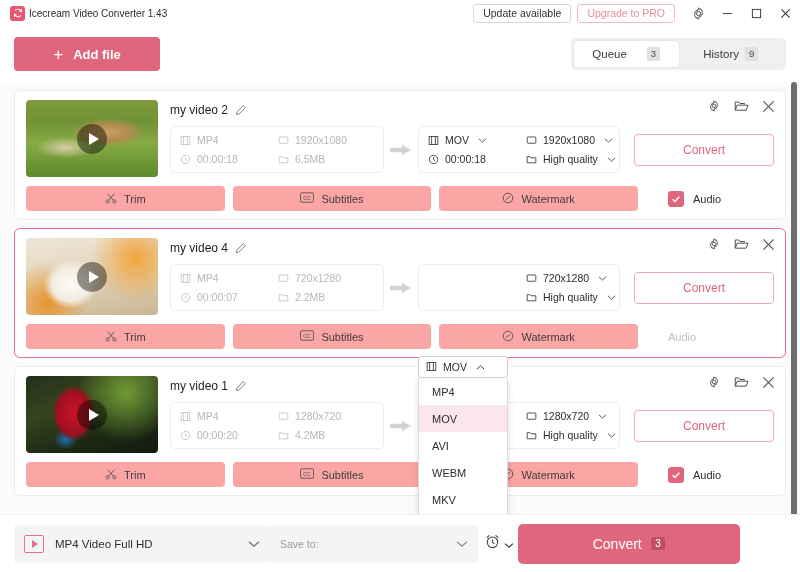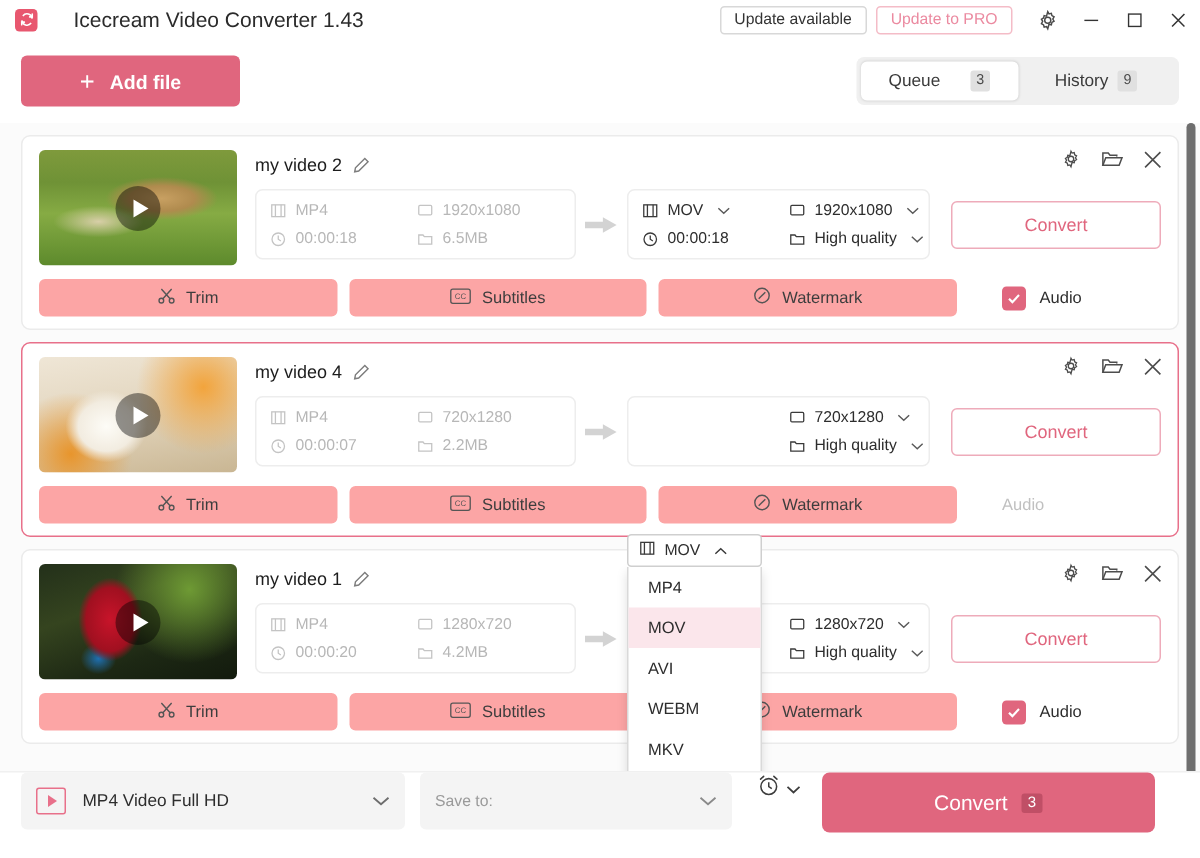"Icecream Video Converter 1.43" .app-title { font-size: 14px -> 10px; margin-left: 24px -> 4px }
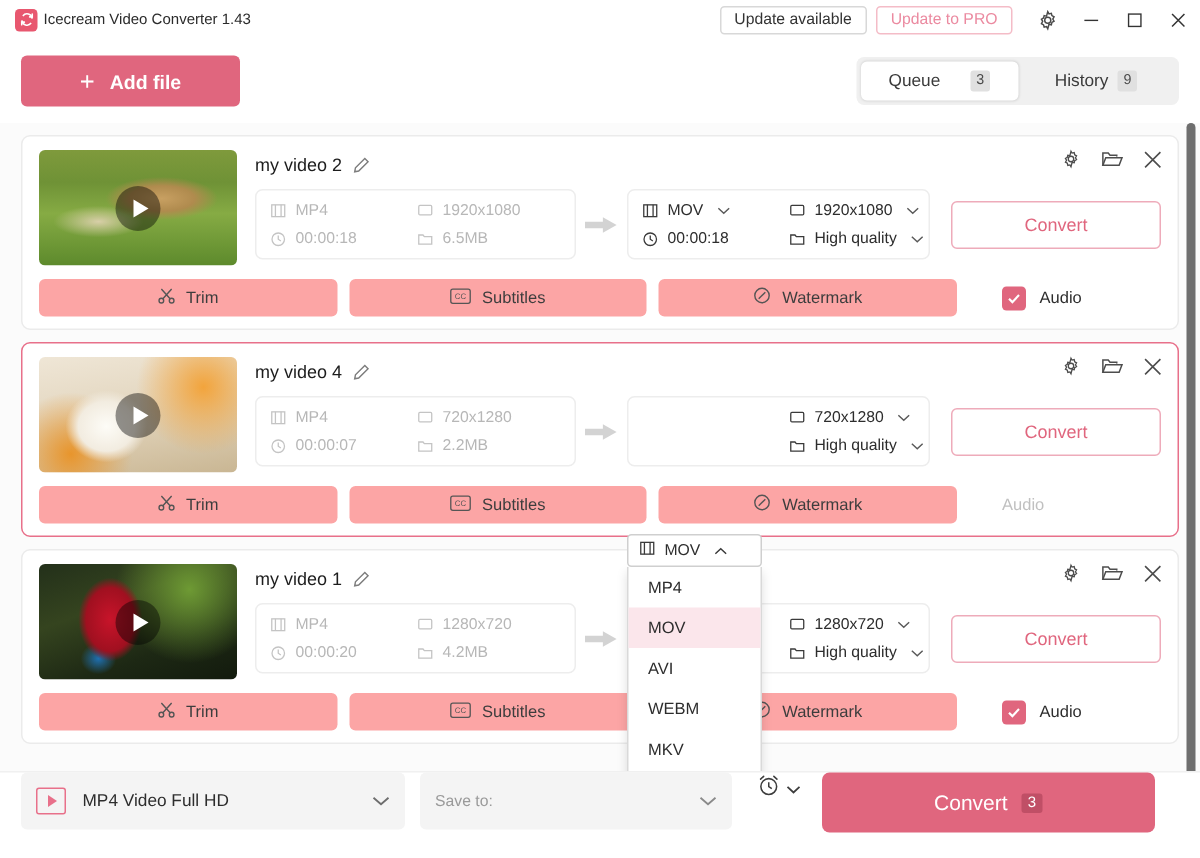"Update to PRO" button.tb-btn { text: Update -> Upgrade }
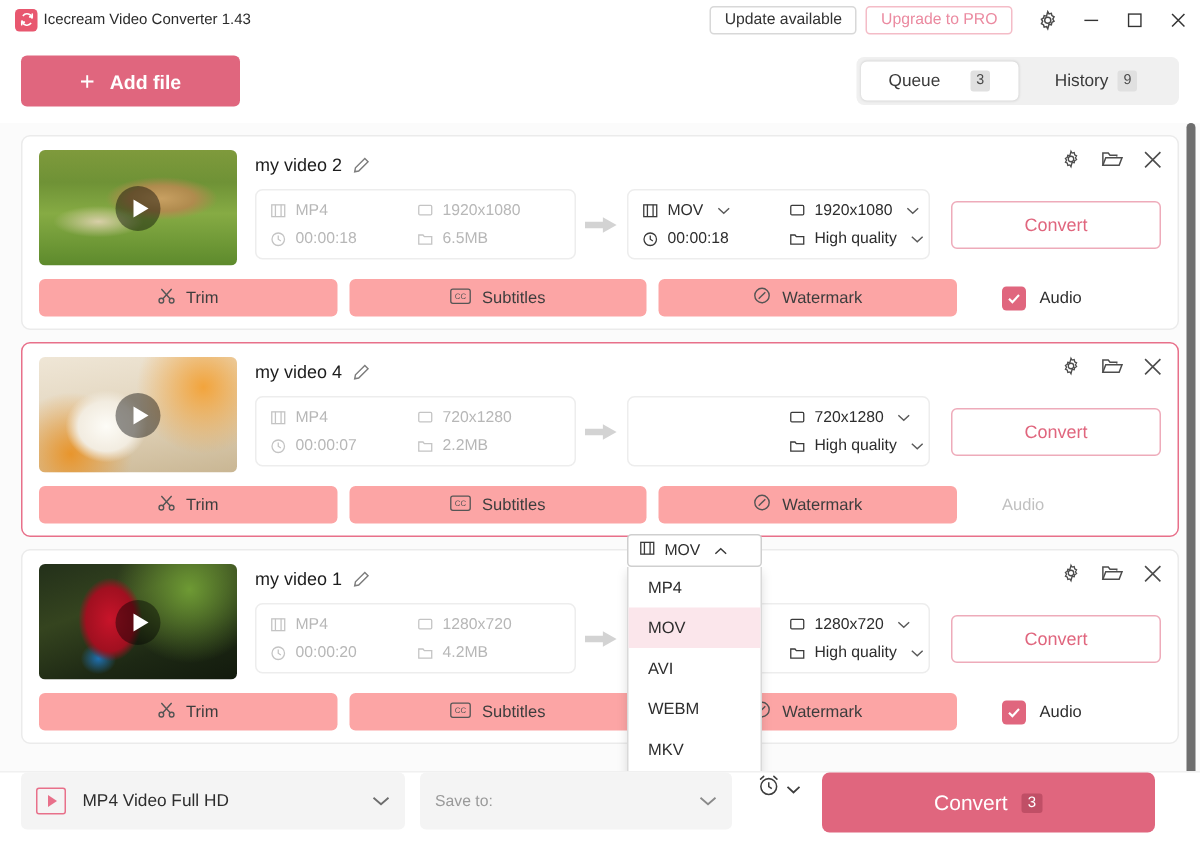"MP4 Video Full HD" .footer { align-items: flex-start -> center; gap: 10px -> none }
